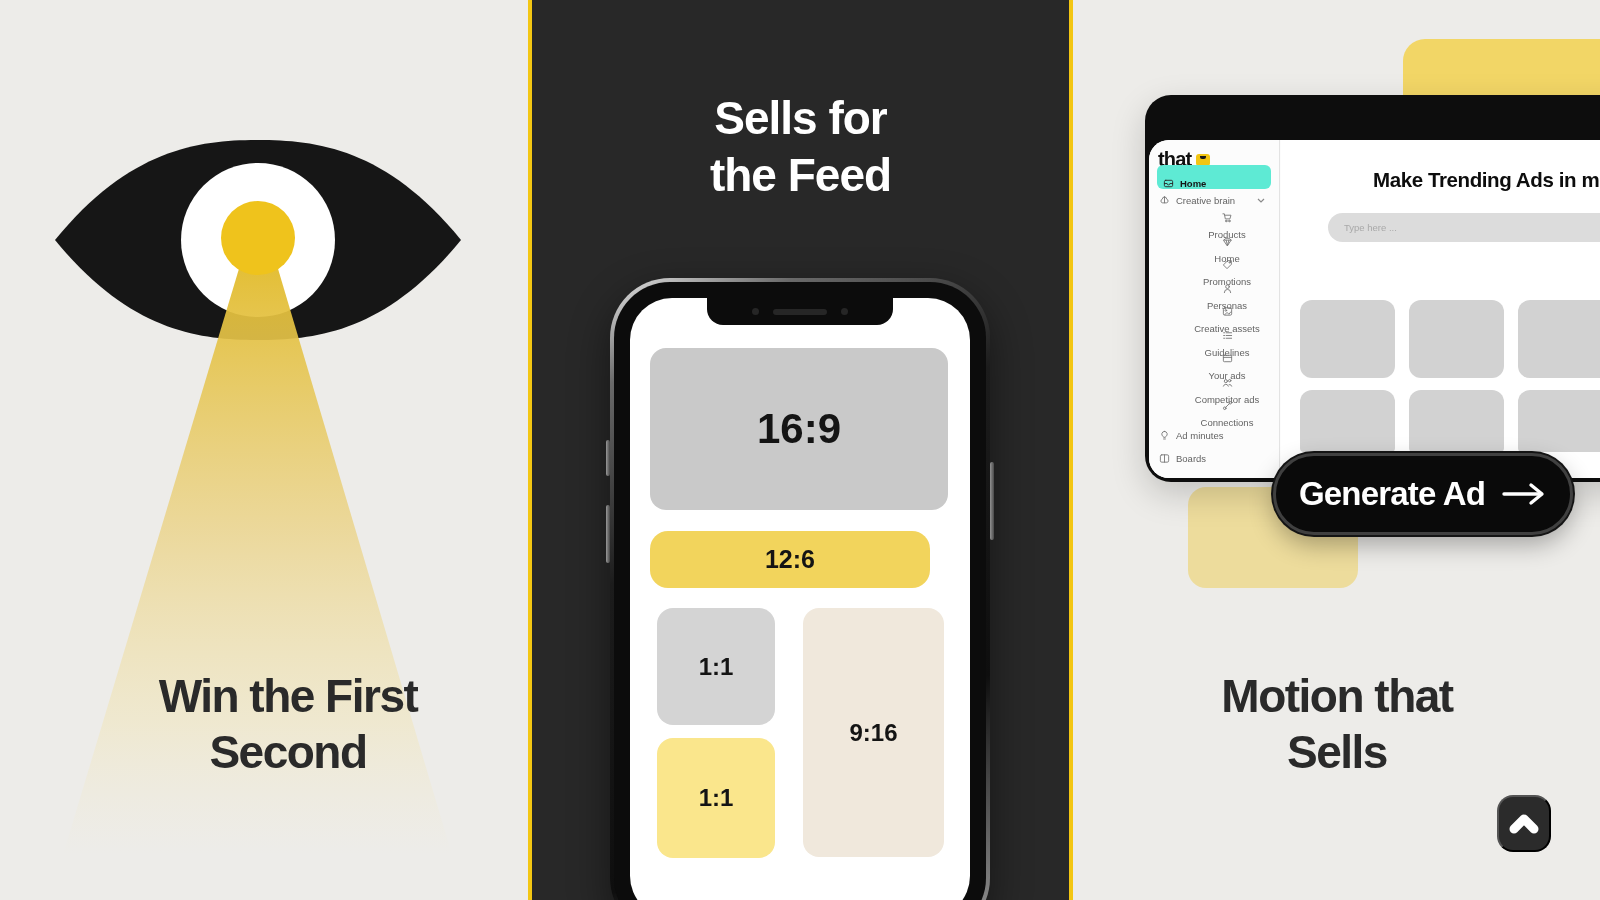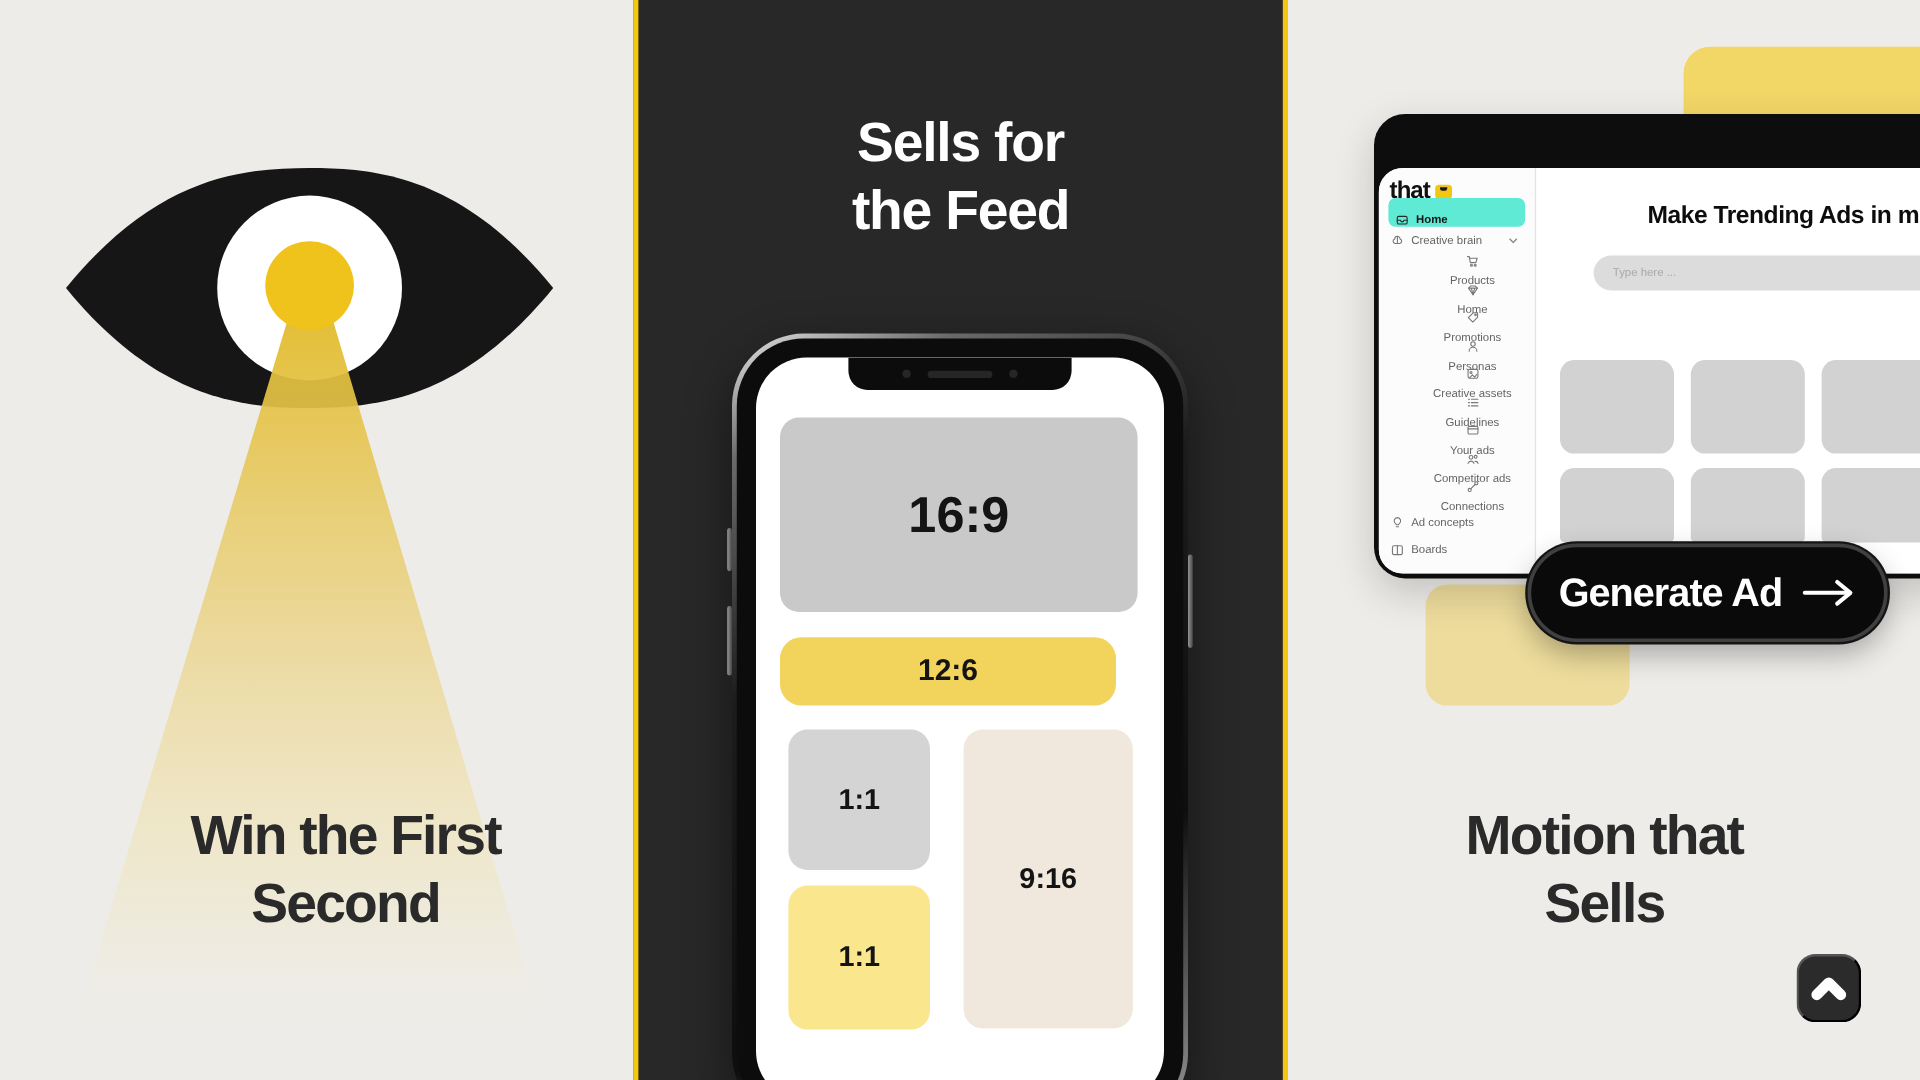"Ad concepts" span { text: concepts -> minutes }
